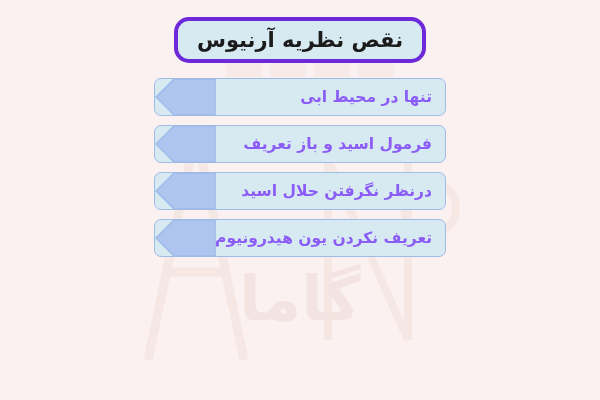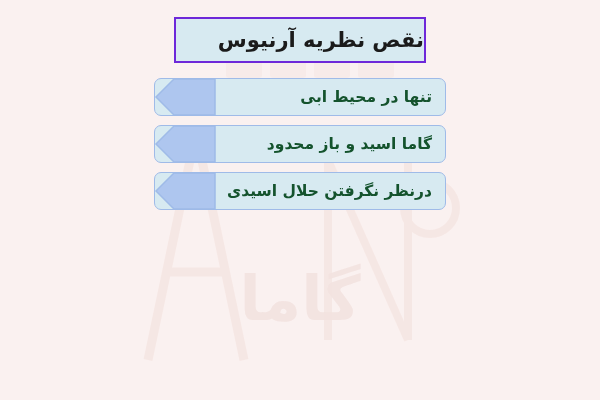"نقص نظریه آرنیوس" .title-box { border: 2px solid #6d28d9 -> 4px solid #6d28d9; border-radius: 0 -> 15px; justify-content: flex-start -> center }
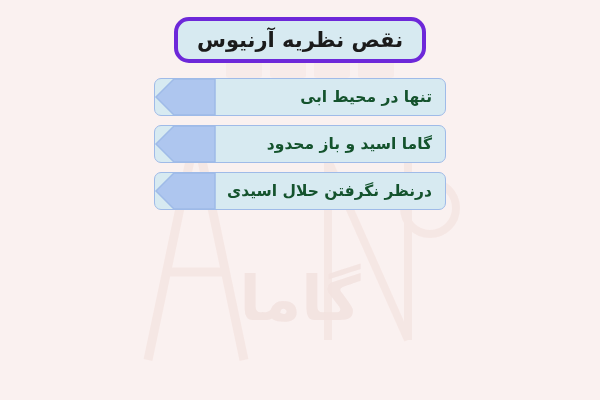"تنها در محیط ابی" .row-label { color: #14532d -> #8b5cf6 }
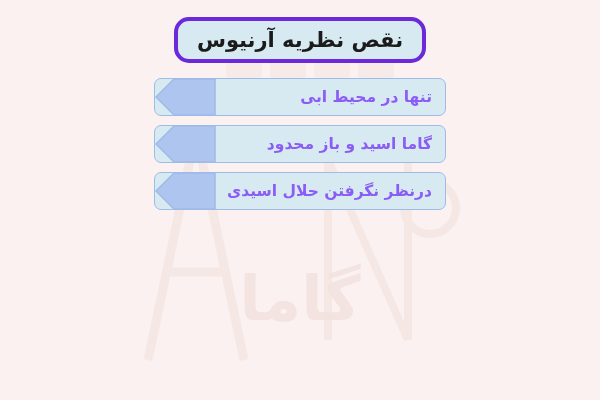"گاما اسید و باز محدود" div.row-label { text: گاما اسید و باز محدود -> فرمول اسید و باز تعریف }
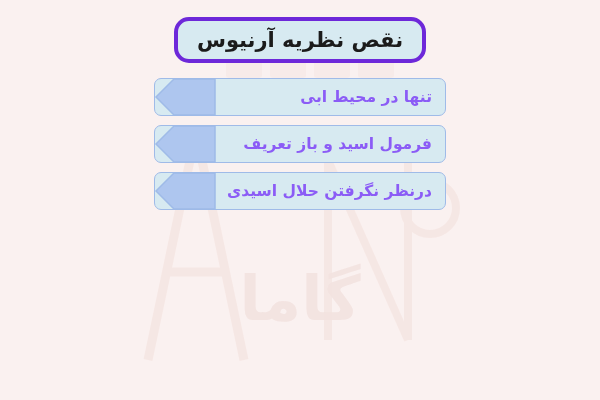"درنظر نگرفتن حلال اسیدی" div.row-label { text: اسیدی -> اسید }
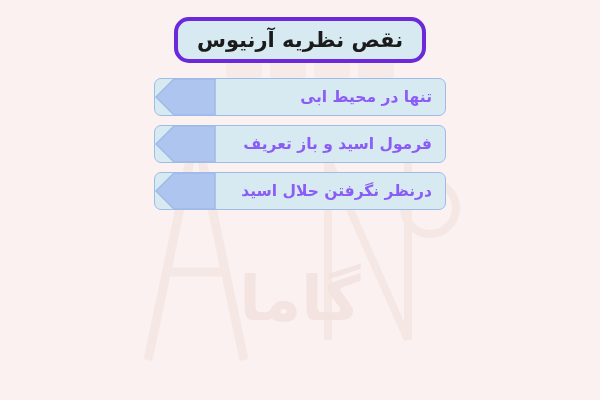"تعریف نکردن یون هیدرونیوم" div.row { html: none -> <div> <div></div> <svg> <path></path> </svg> <div>تعریف نکردن یون هیدرونیوم</div> </div> }
